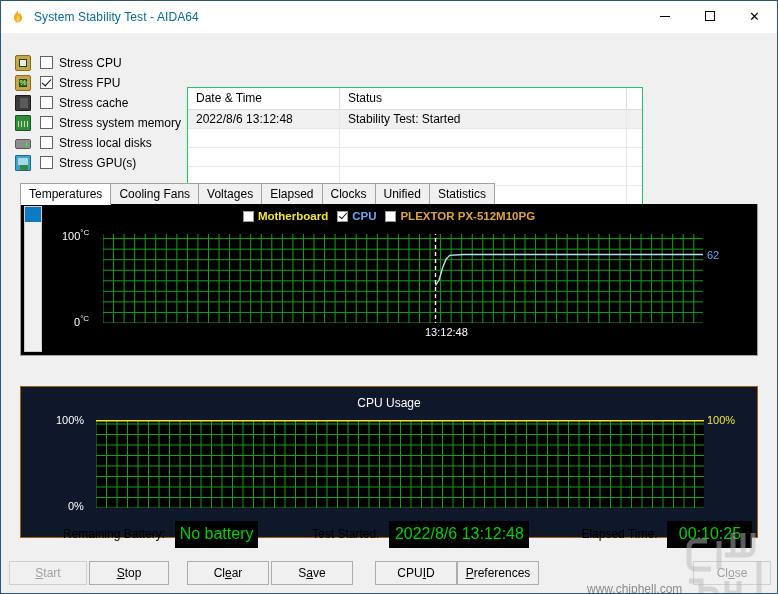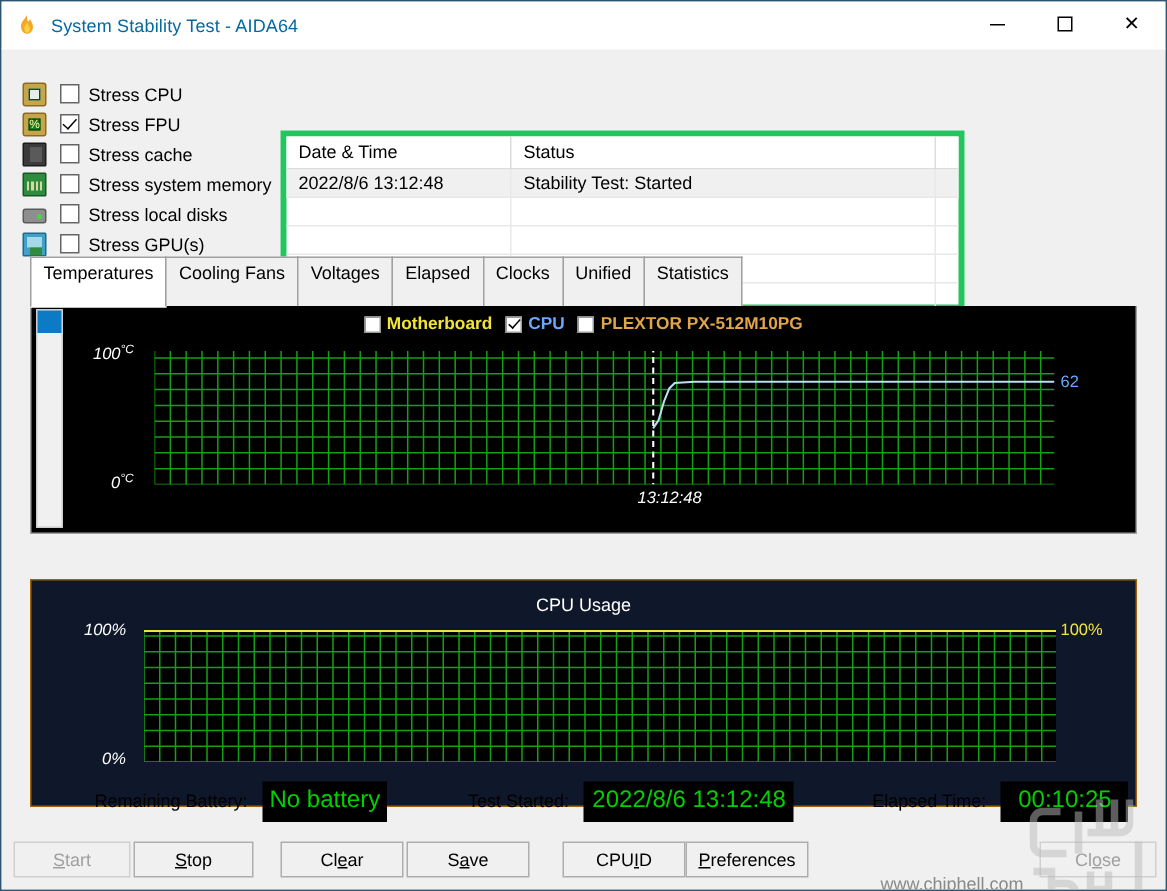"Date & Time" .logtable { border: 4px solid #22c55e -> 1px solid #22c55e }
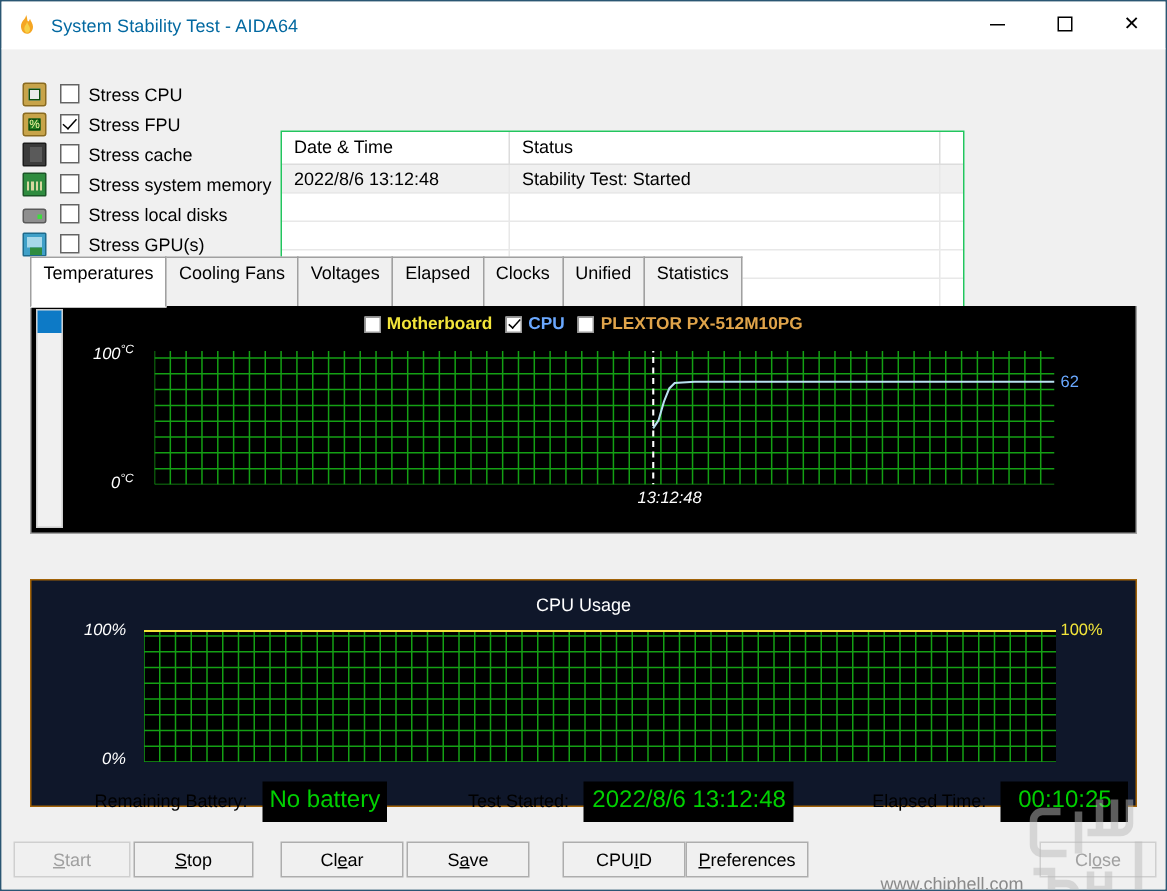"Temperatures" .tab { height: 34px -> 22px }
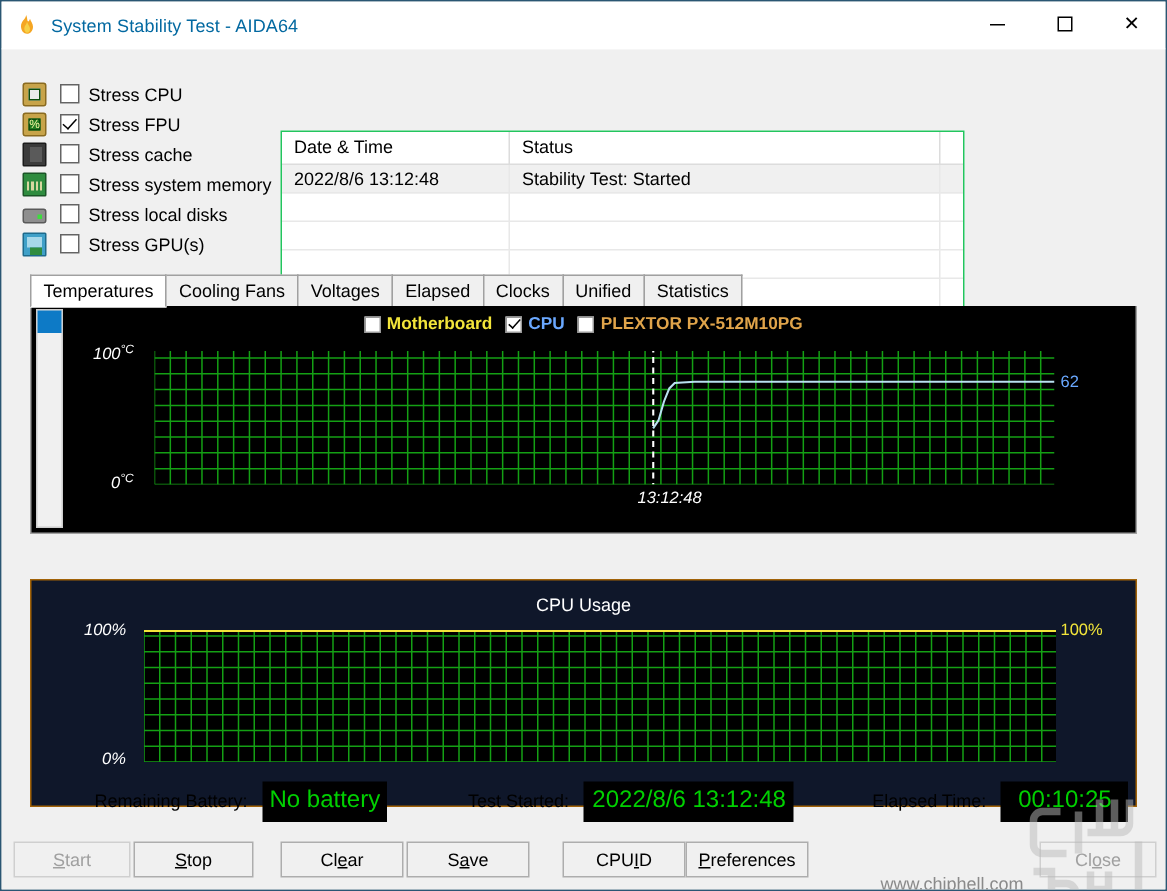"100°C" .axis-label { font-style: italic -> none }
